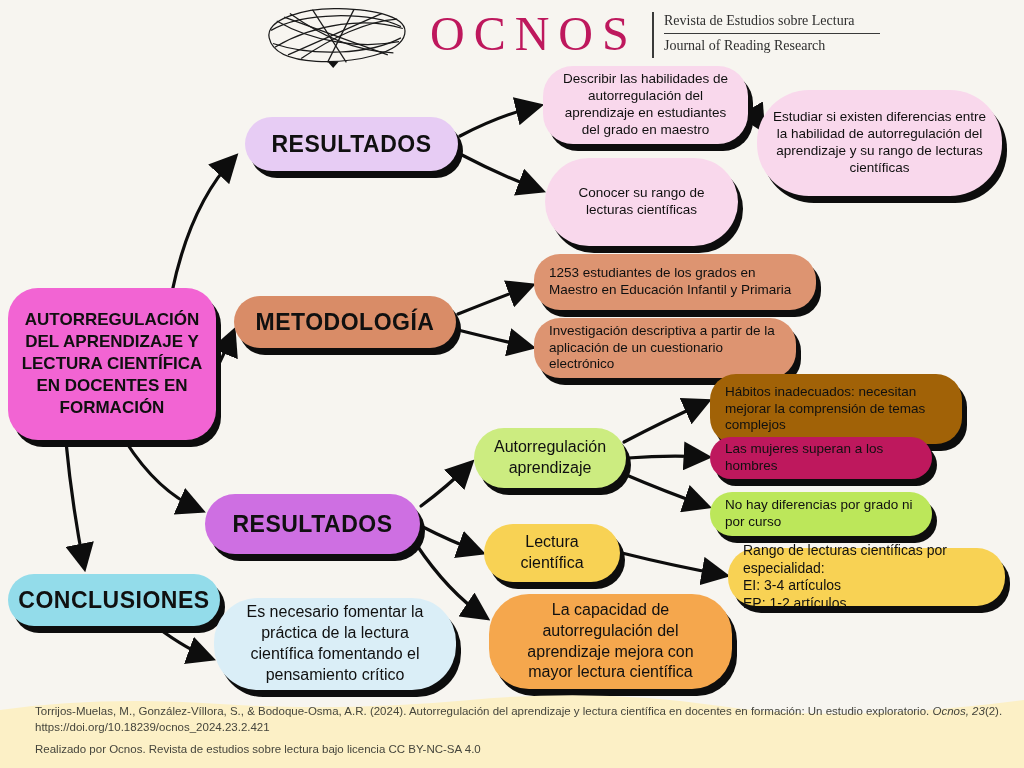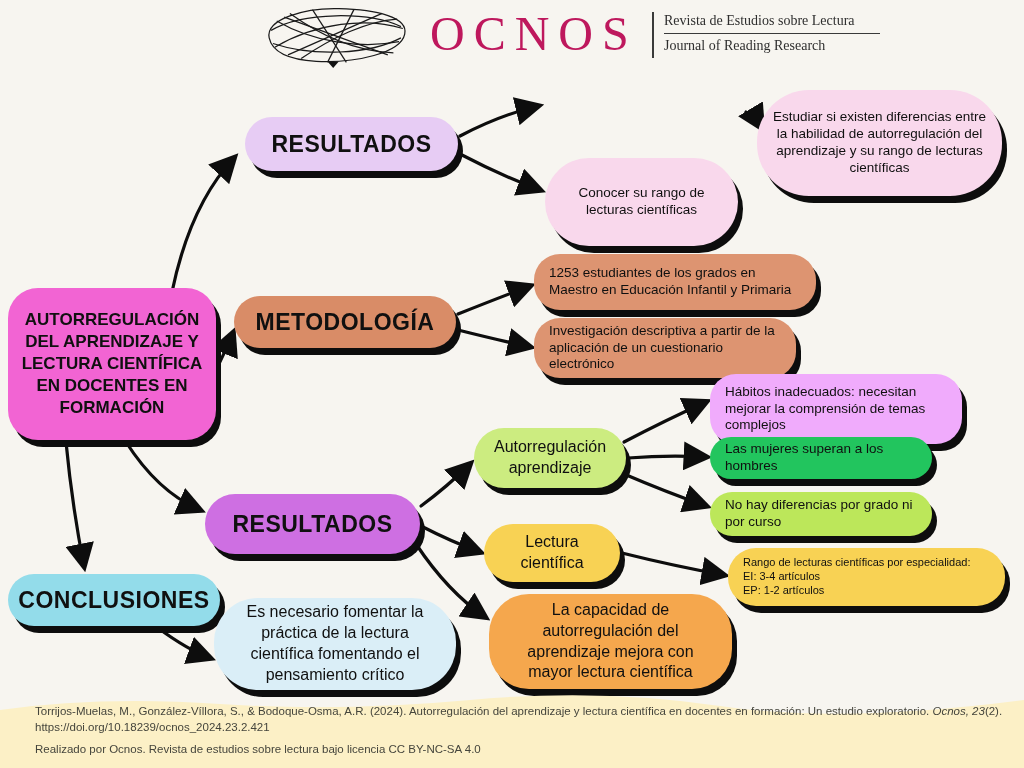"Describir las habilidades de" div.bubble { html: none -> <div>Describir las habilidades de autorregulación del aprendizaje en estudiantes del grado en maestro</div> }
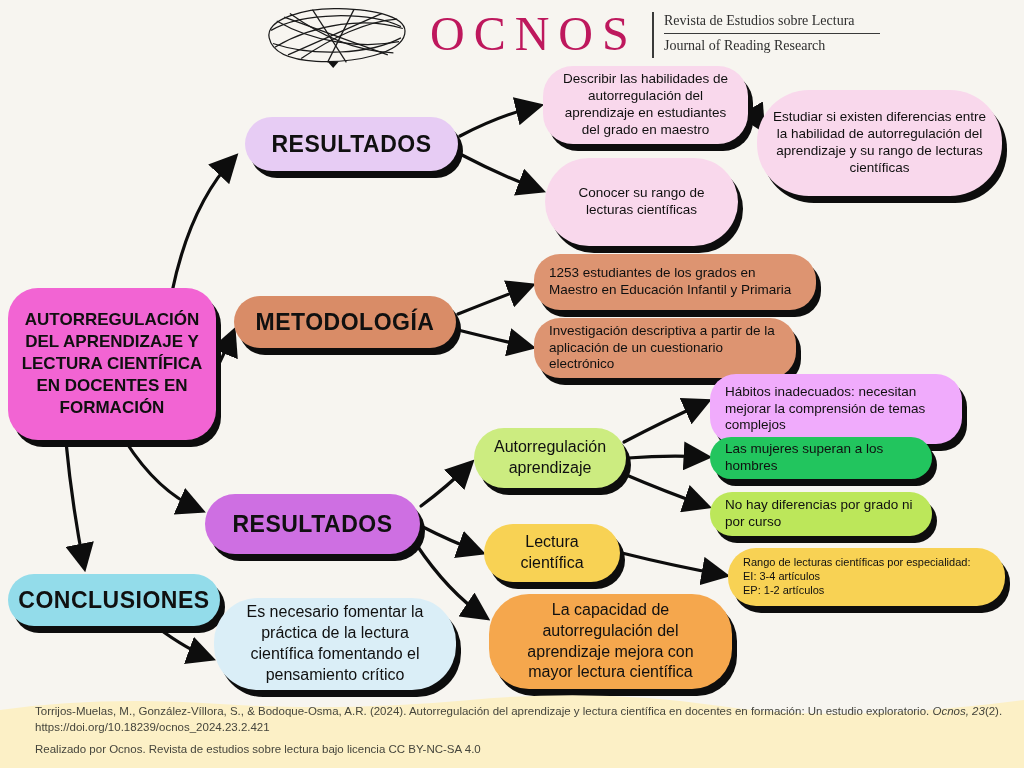"Hábitos inadecuados: necesitan mejorar" div.bubble { background-color: #f0abfc -> #a16207 }
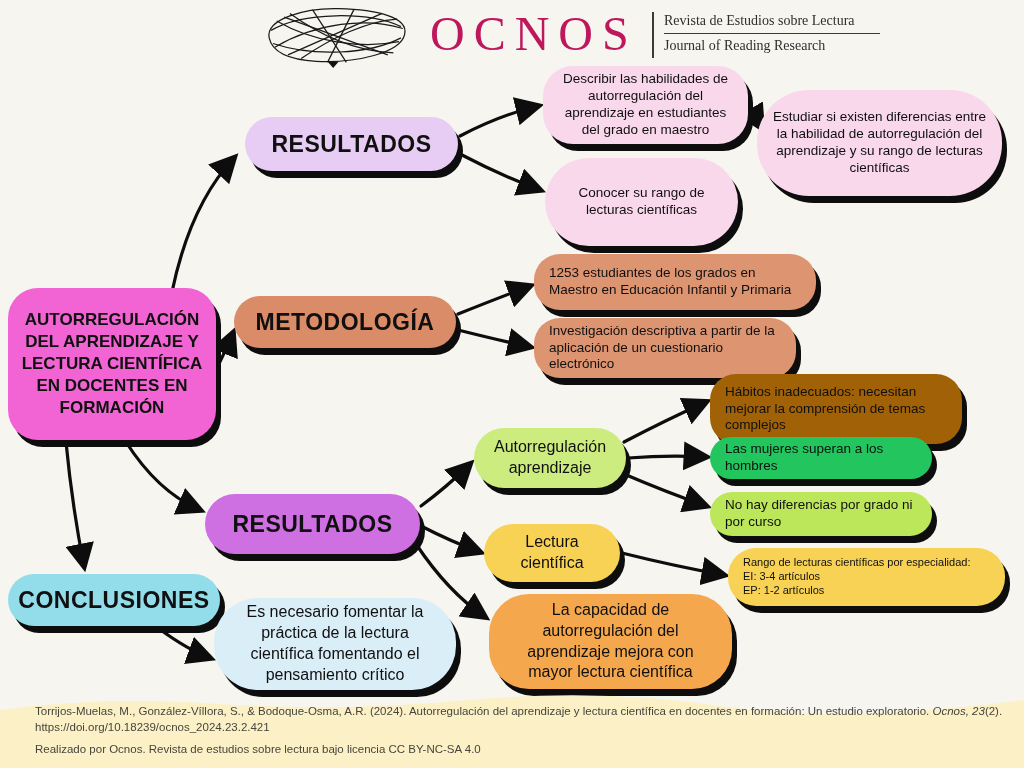"Las mujeres superan a los" div.bubble { background-color: #22c55e -> #be185d }
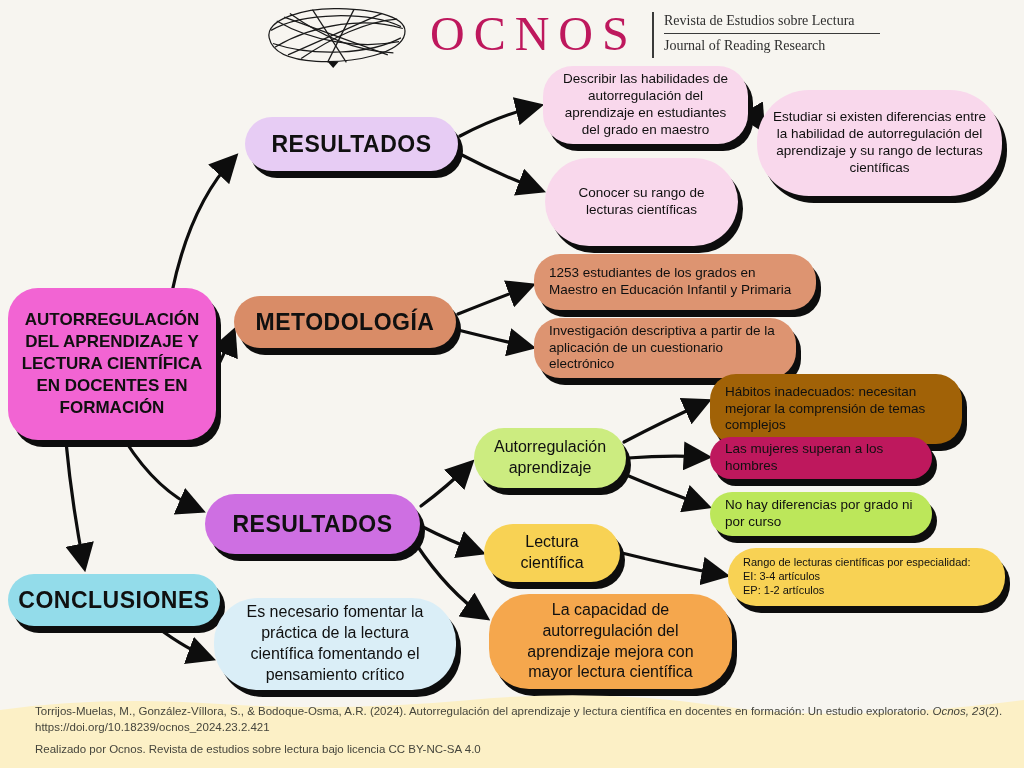"Rango de lecturas científicas por" div.bubble { font-size: 11px -> 14px }
